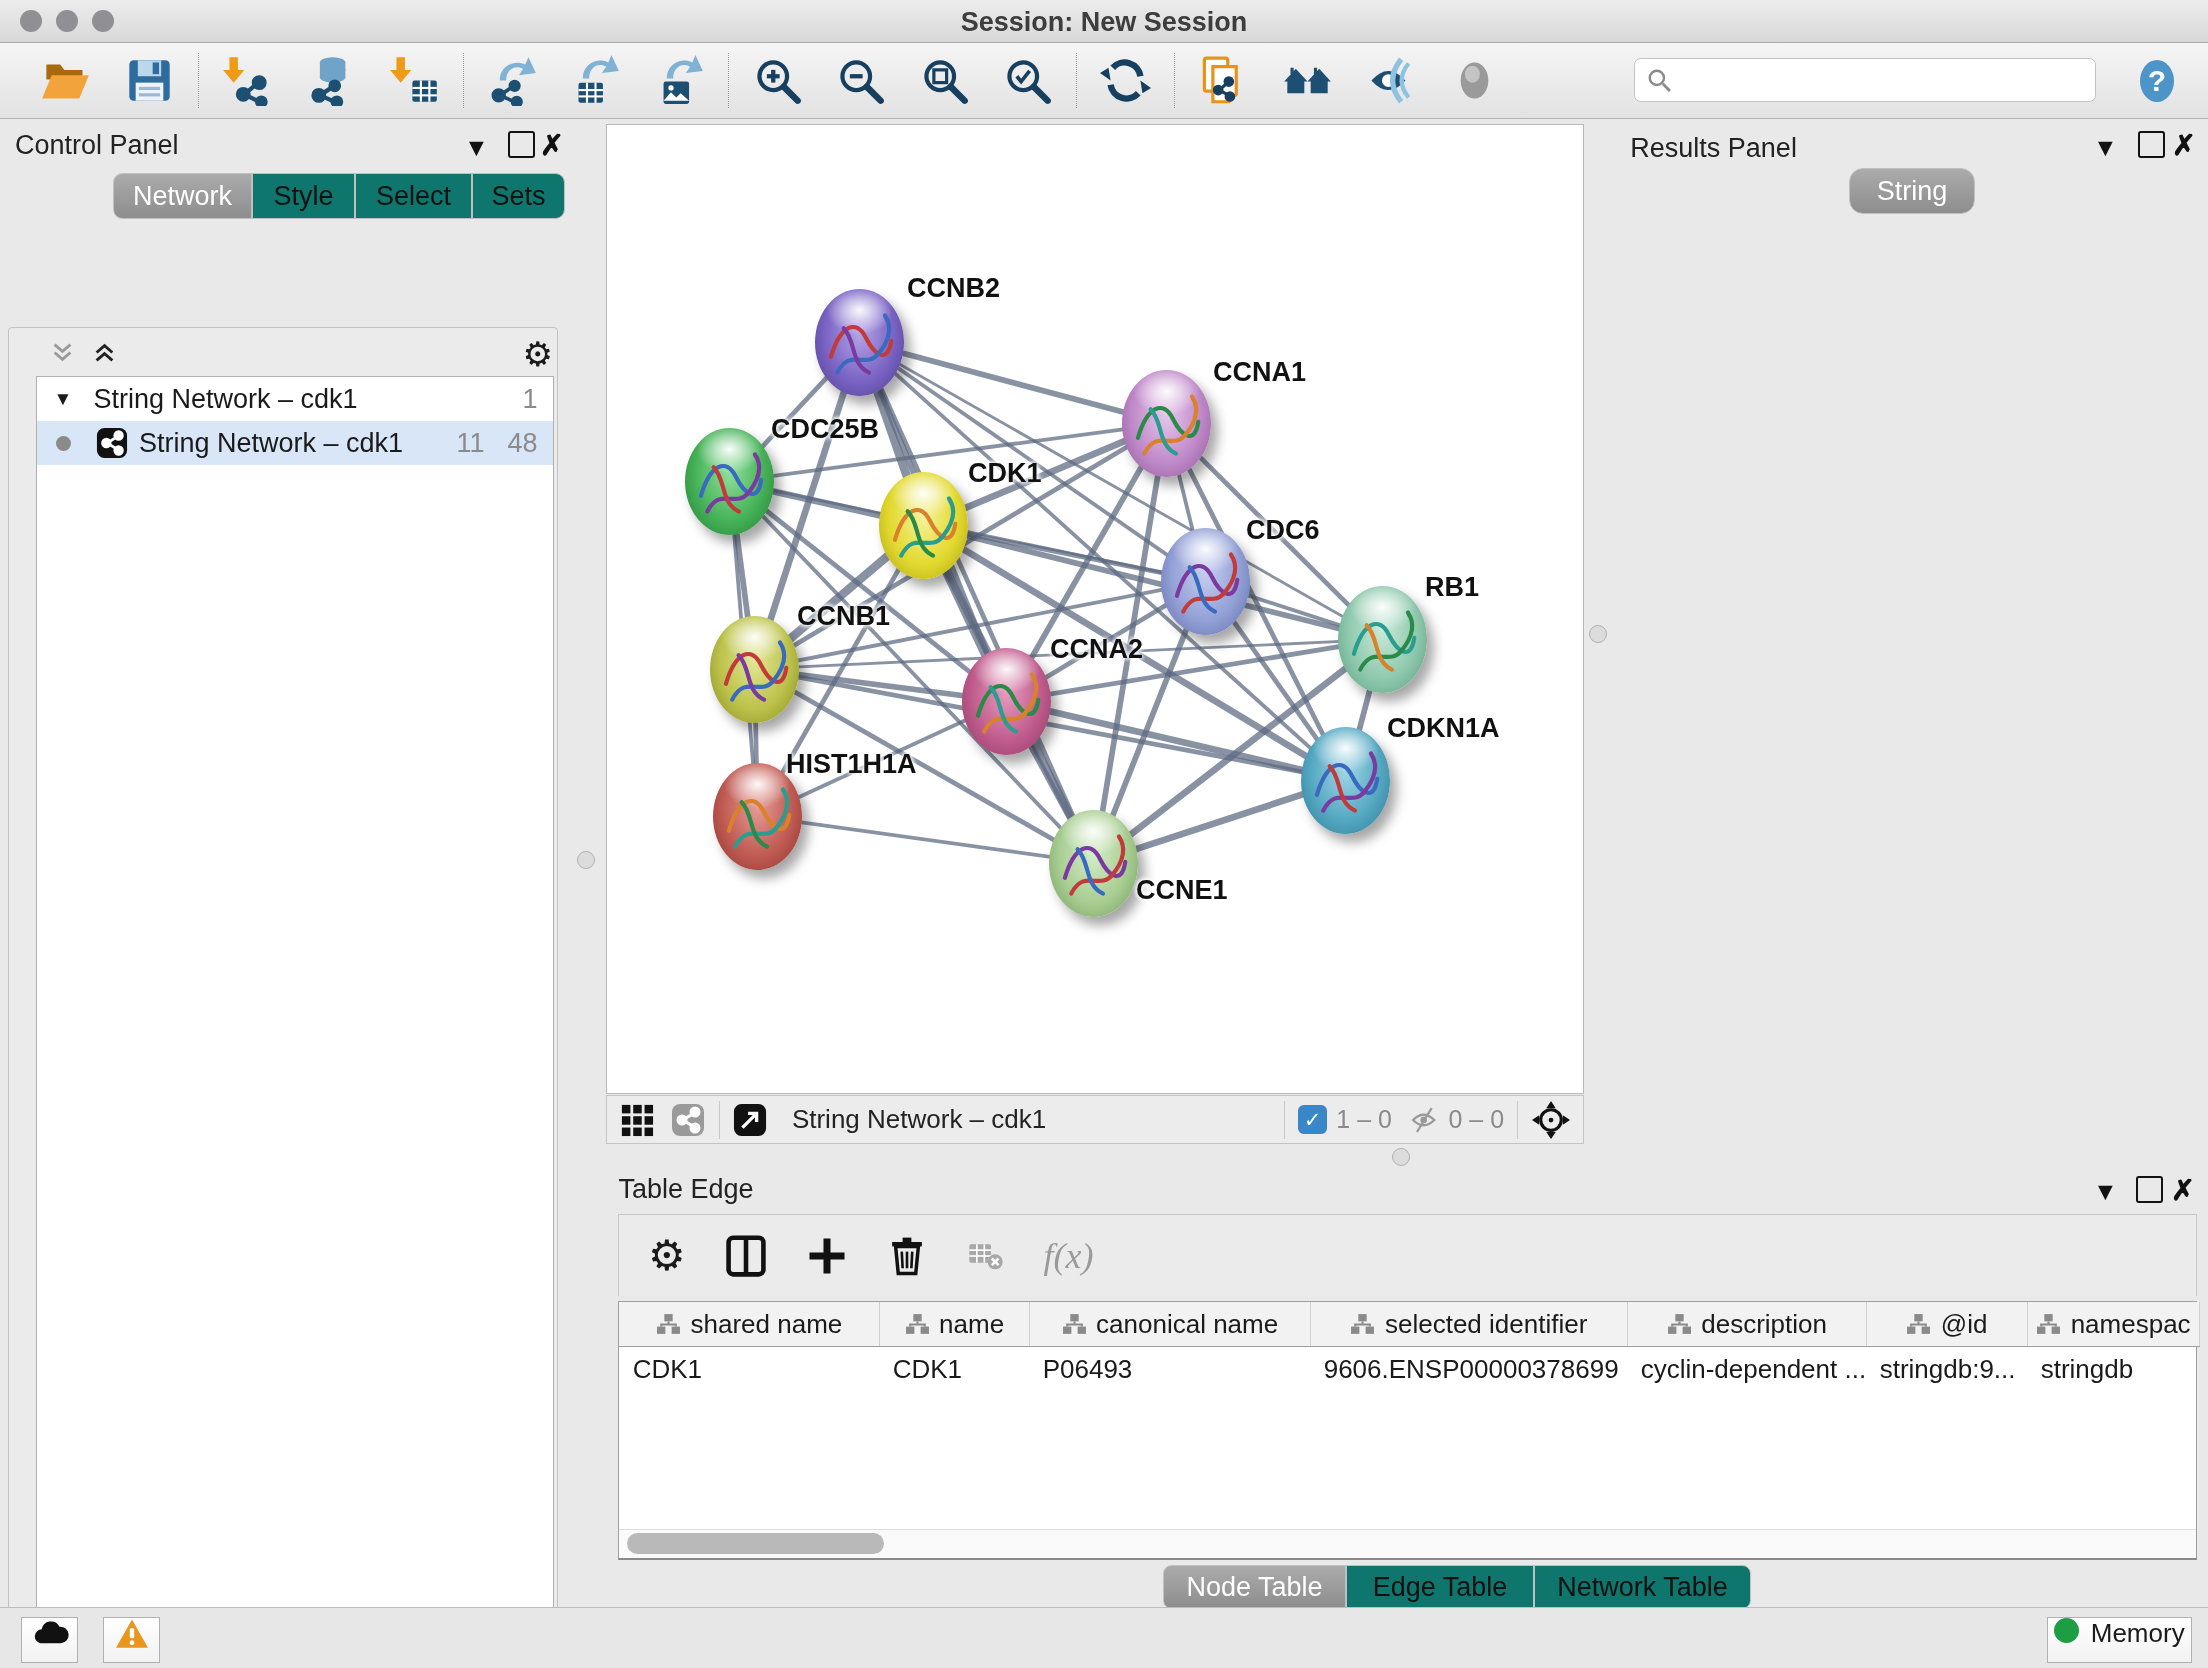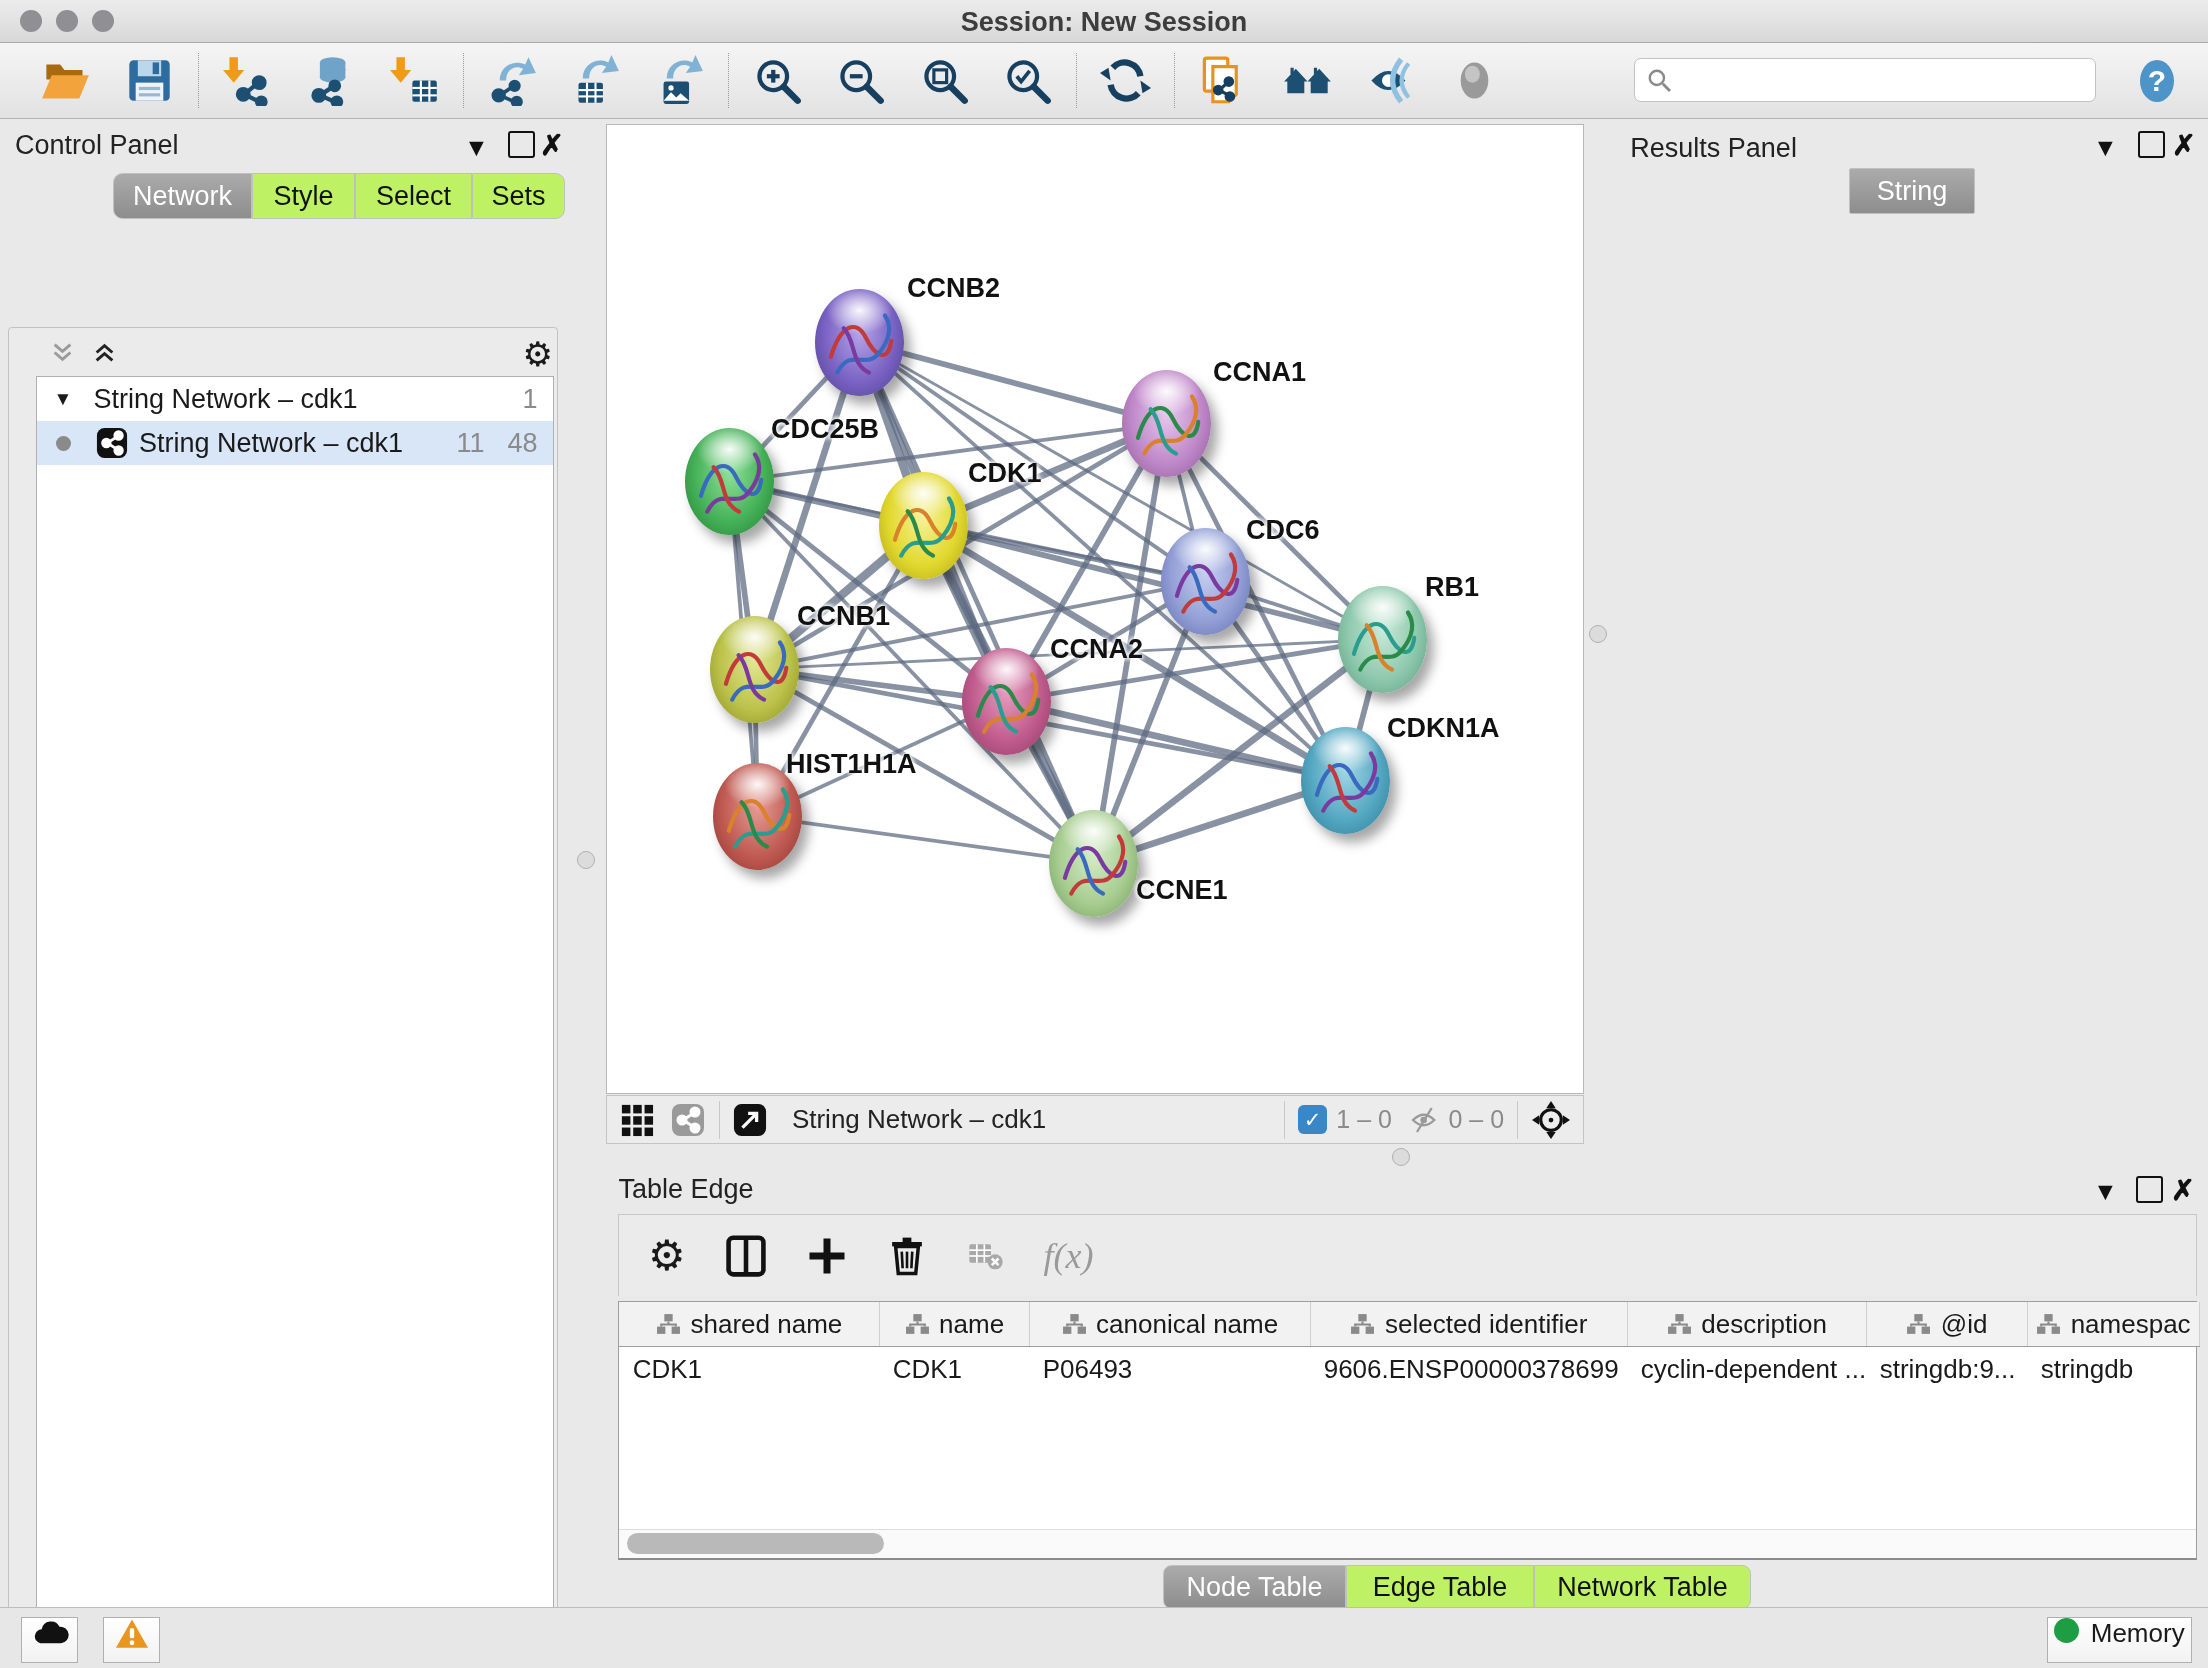"Style" .tab { background: #bef264 -> #0f766e }
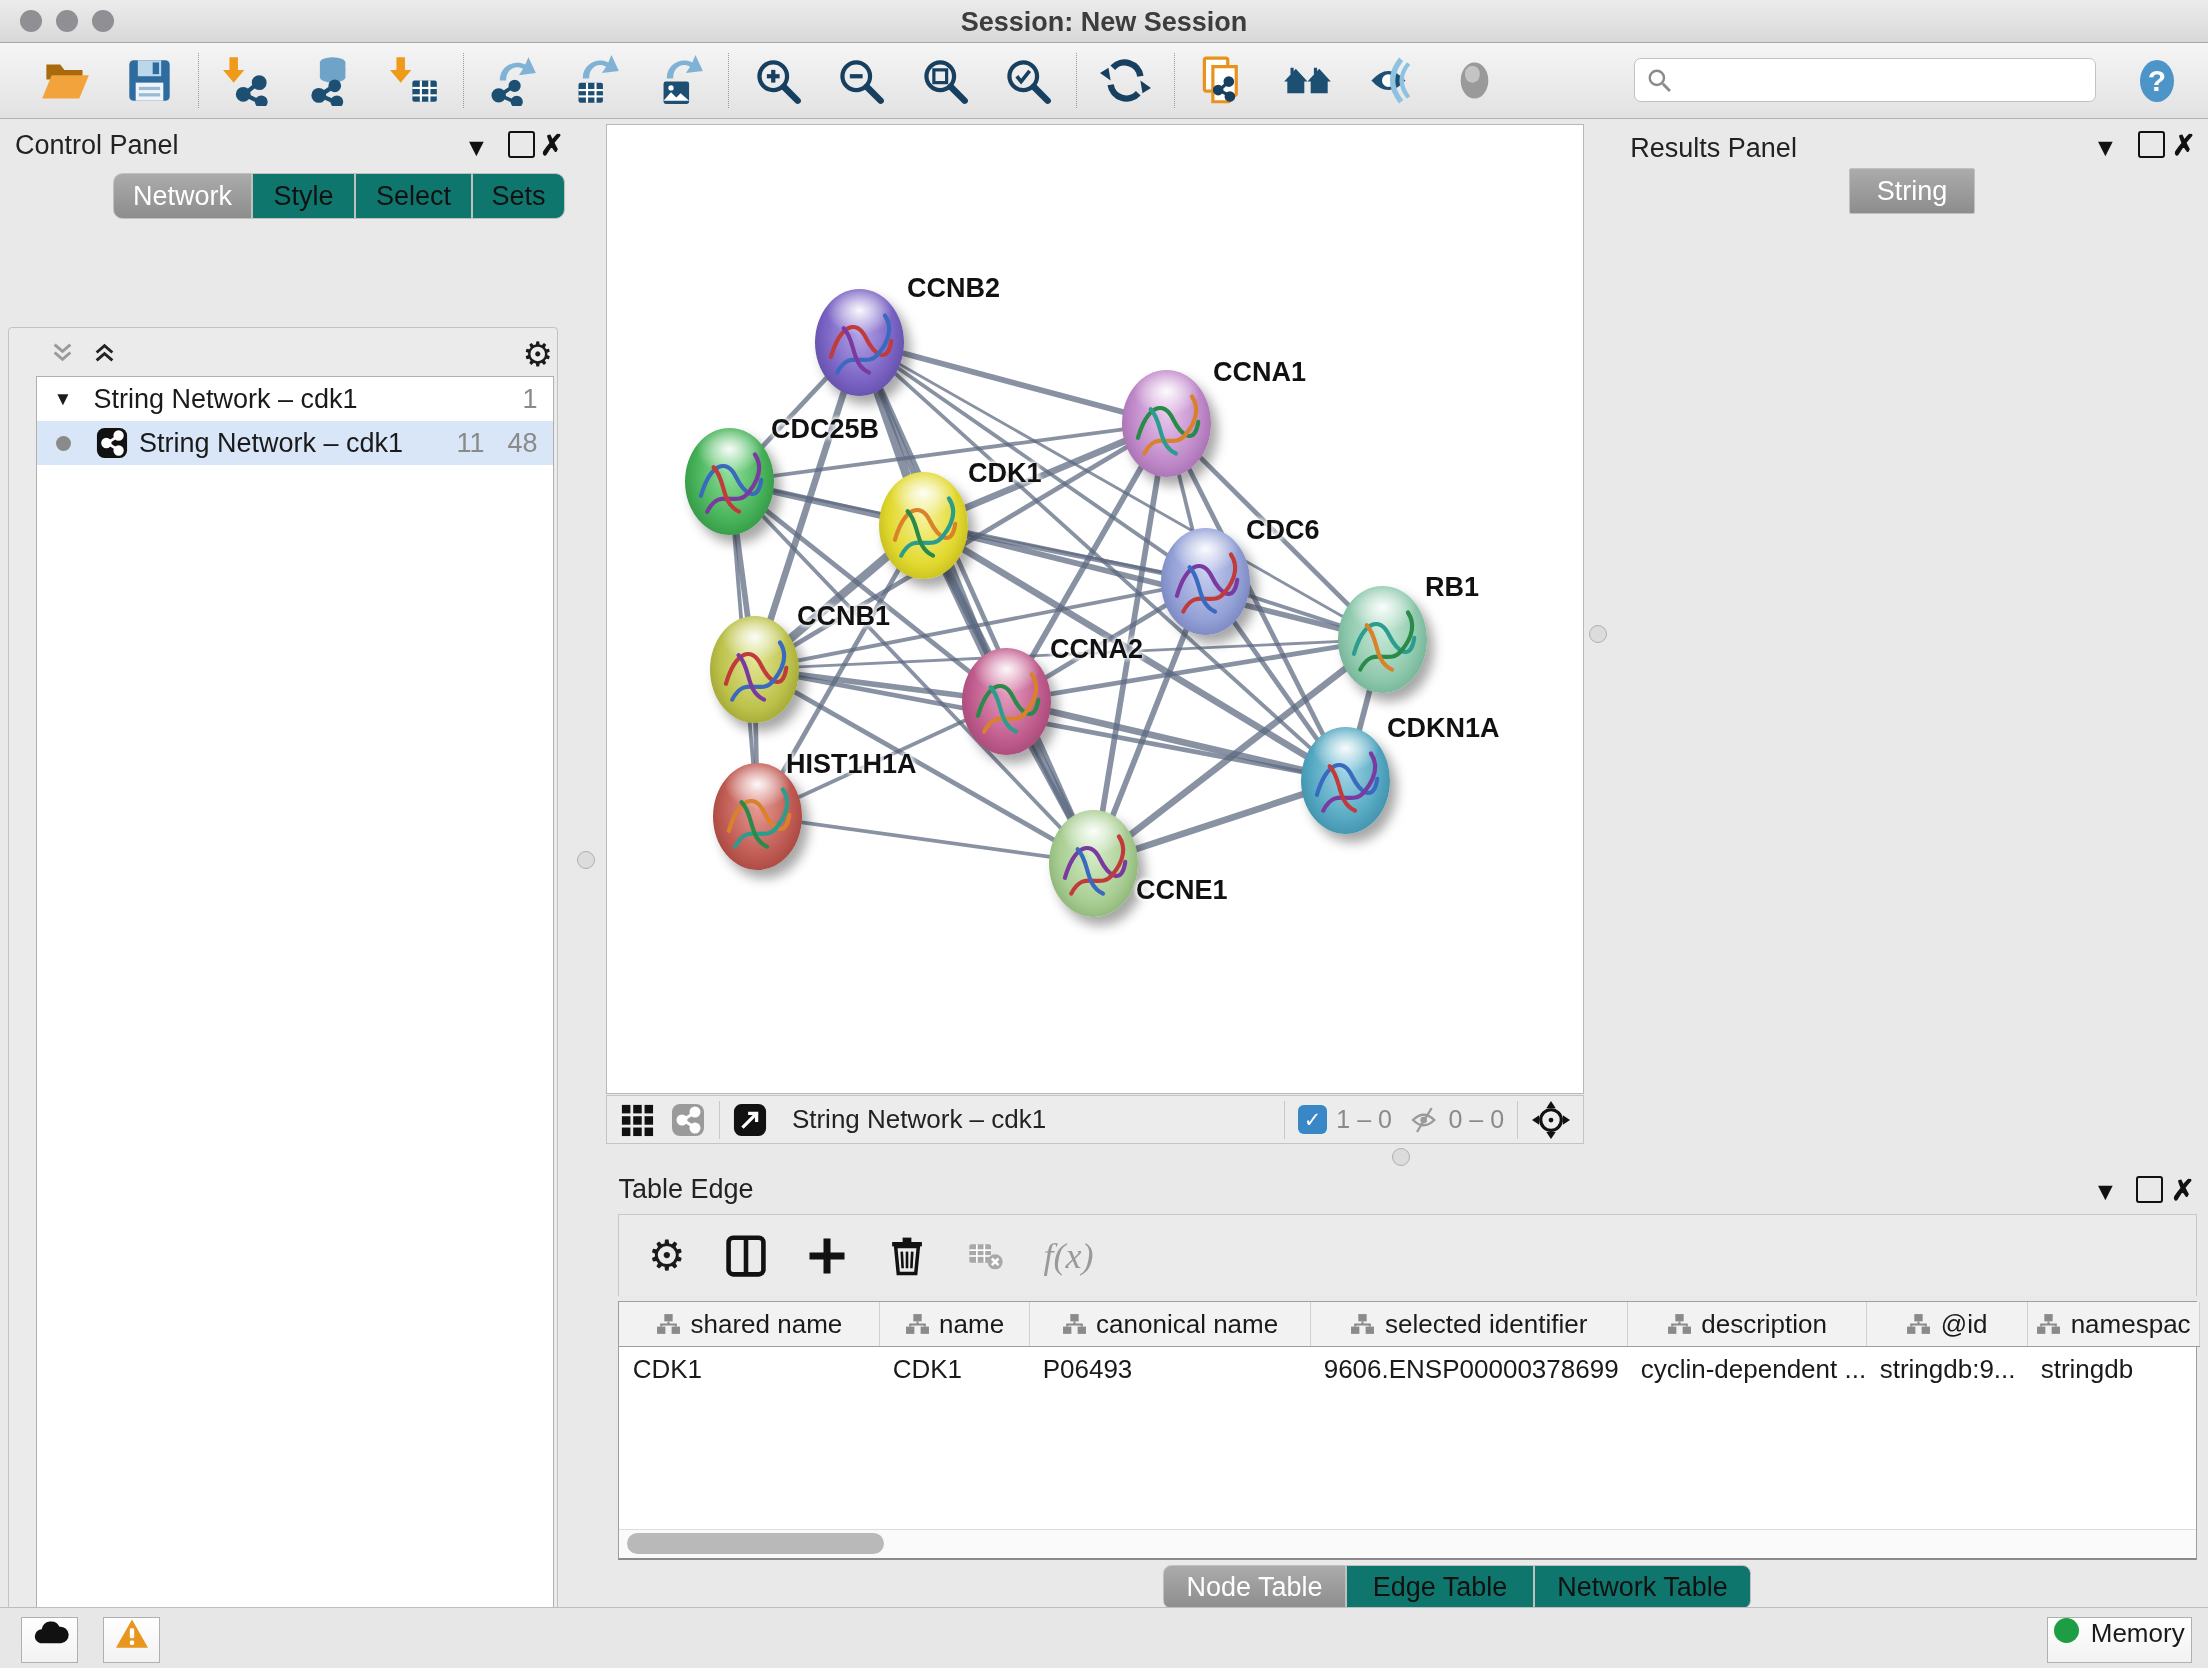"String" span.tab { border-radius: 2px -> 14px }
